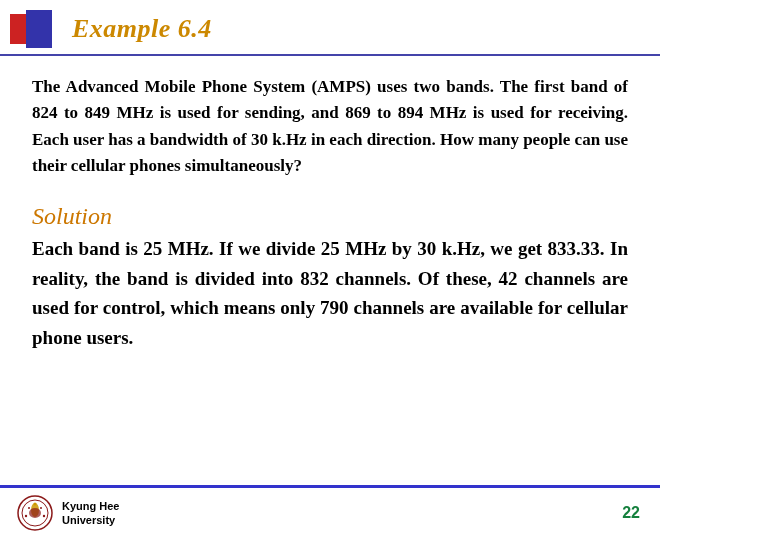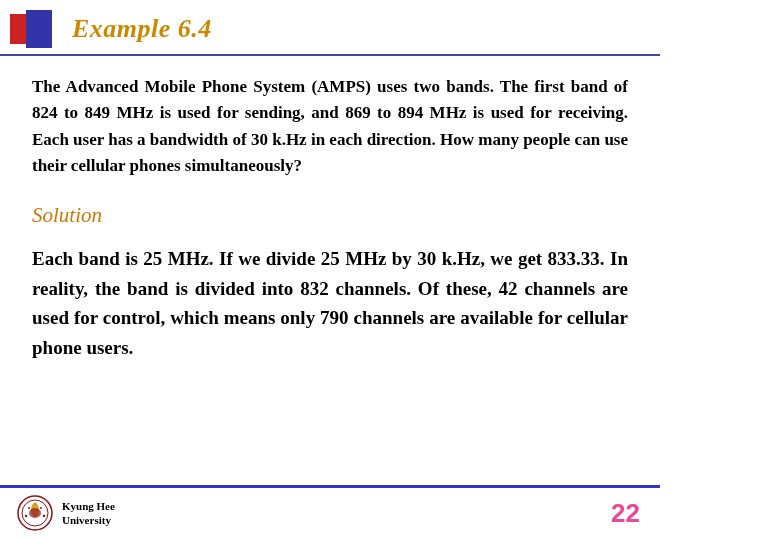"Solution" .solution-label { font-size: 21px -> 24px; margin-bottom: 16px -> 4px }
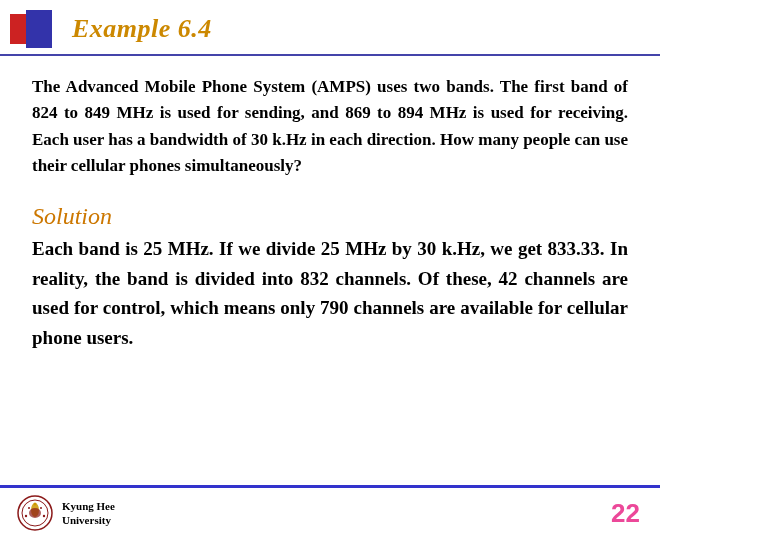"Kyung Hee" .footer-university { font-family: Liberation Serif, serif -> Liberation Sans, sans-serif }
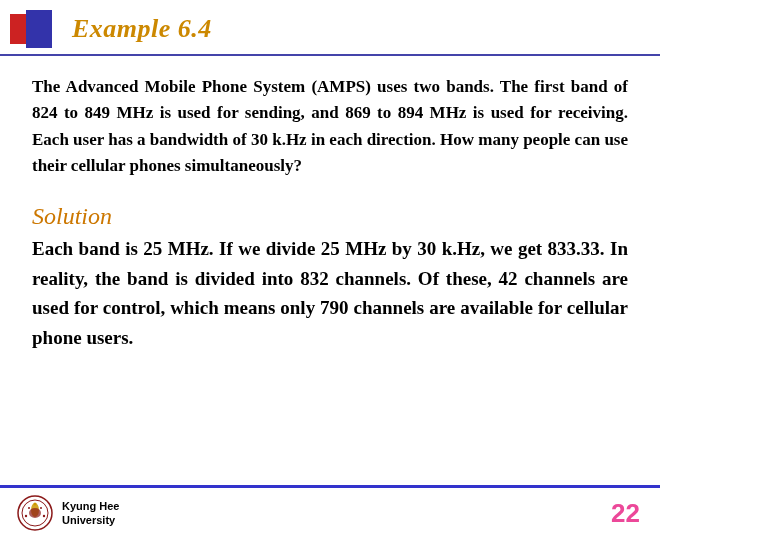"22" .footer-page { color: #ec4899 -> #15803d; font-size: 26px -> 16px }
